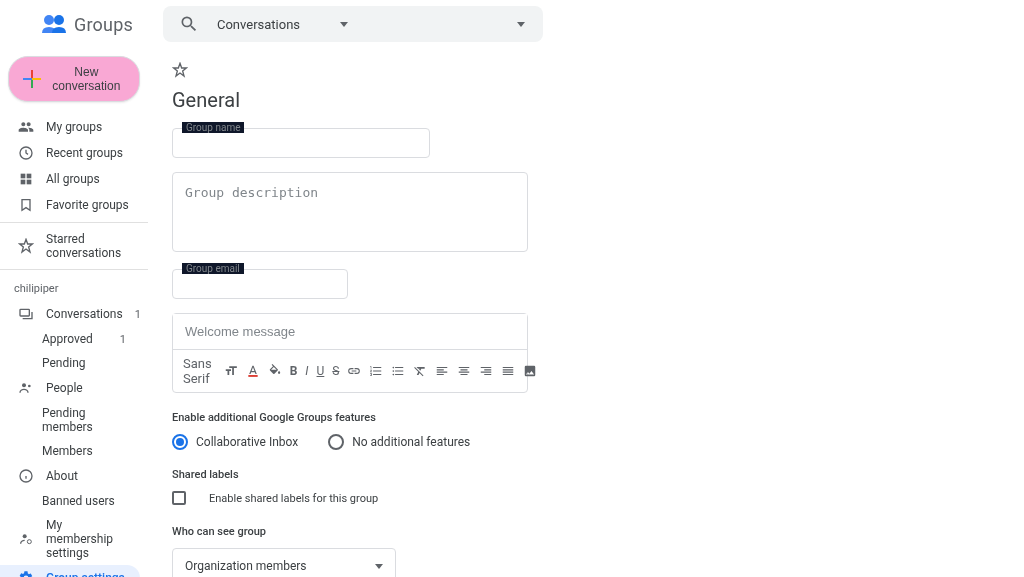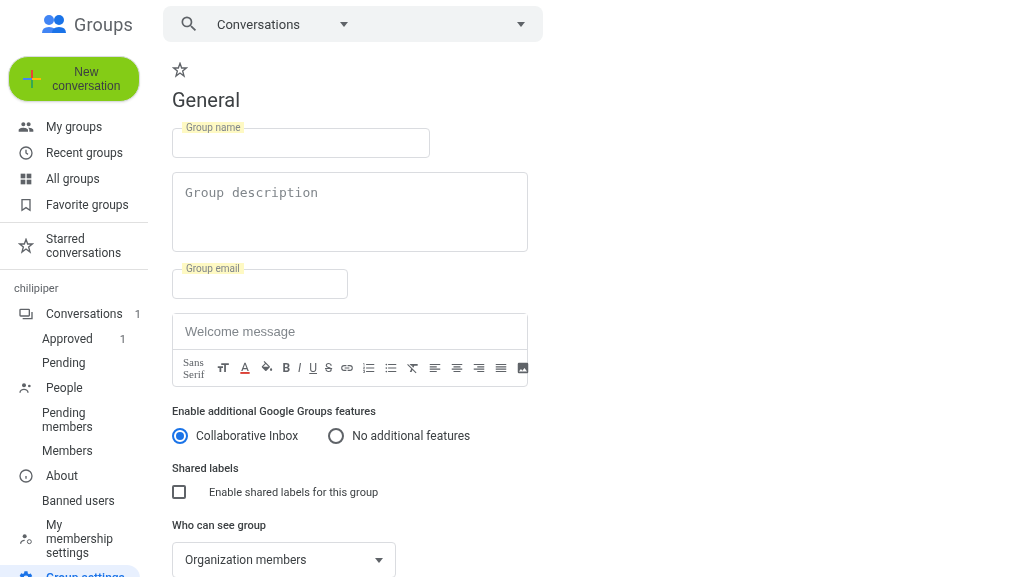"New conversation" .new-conv-btn { background: #84cc16 -> #f9a8d4 }
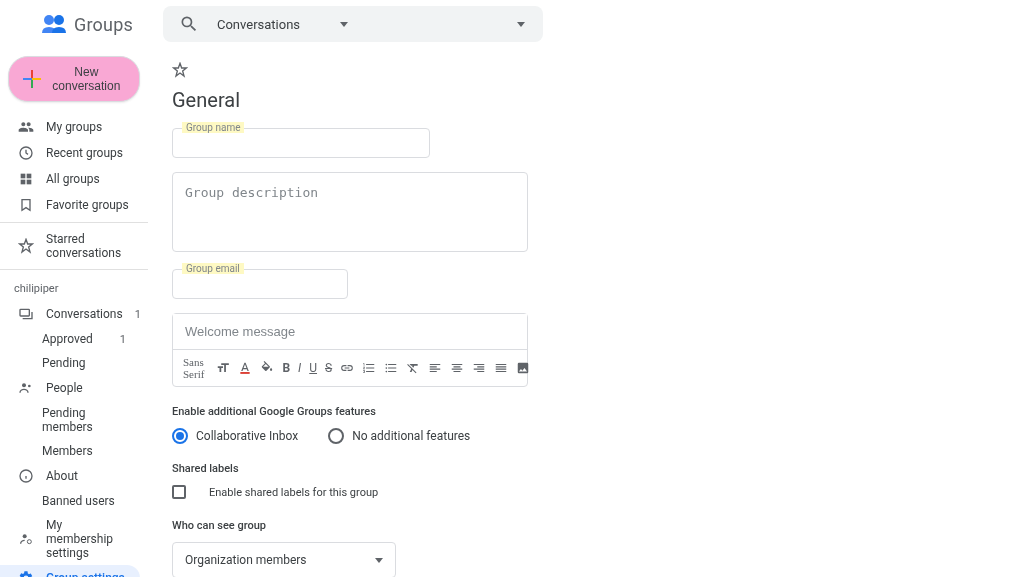"Group name" .field-label { background: #fef9c3 -> #0f172a }
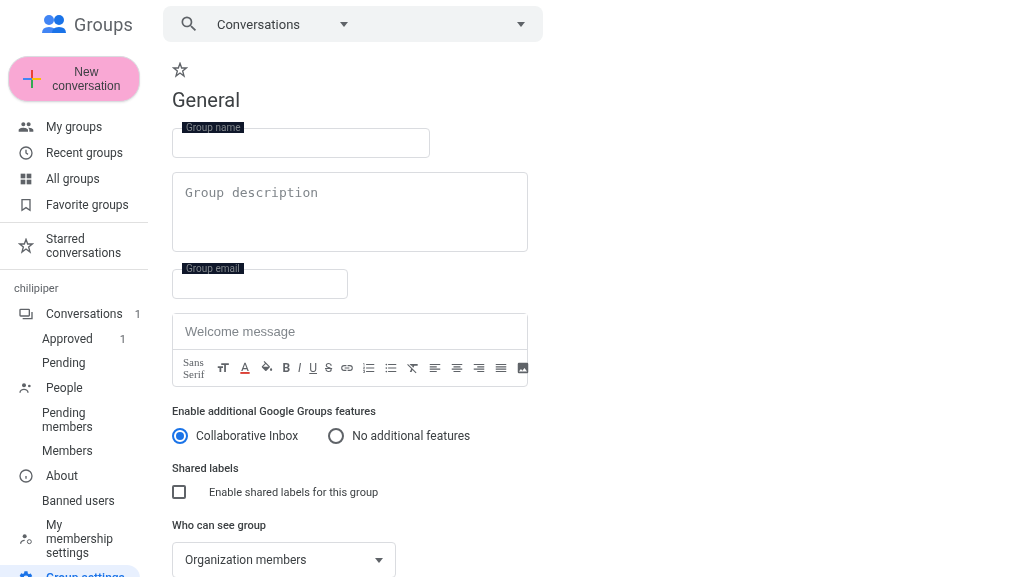"Sans Serif" .tool-text { font-family: Liberation Serif, serif -> none; font-size: 11px -> 13px }
